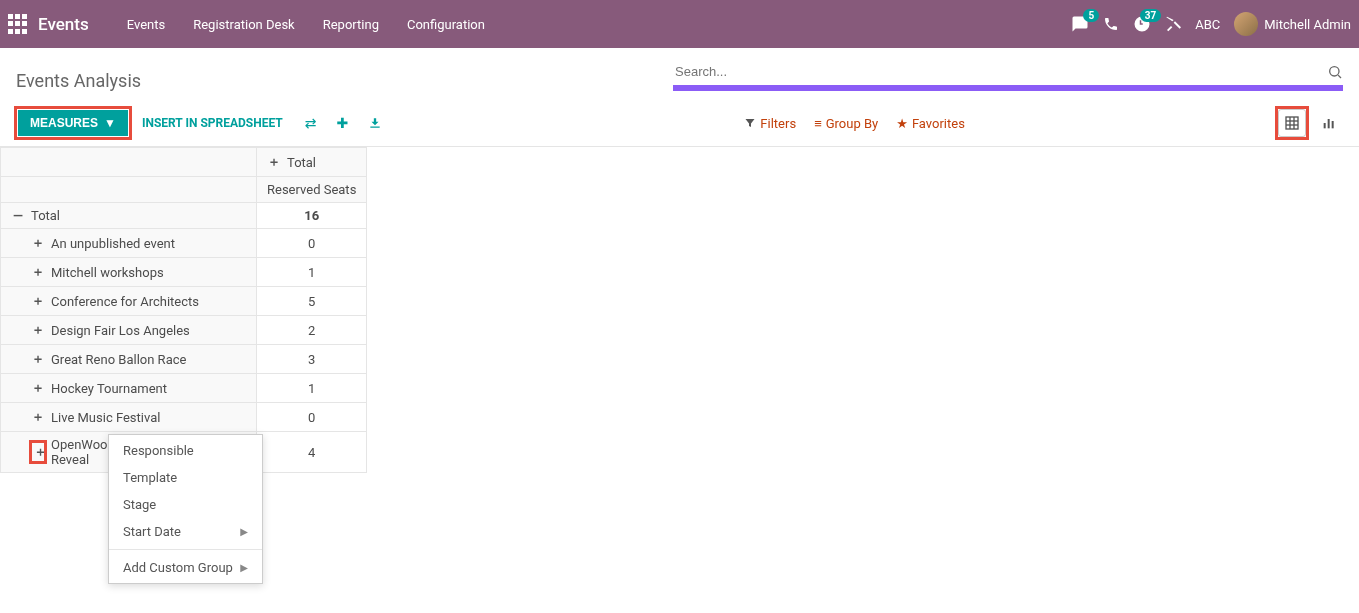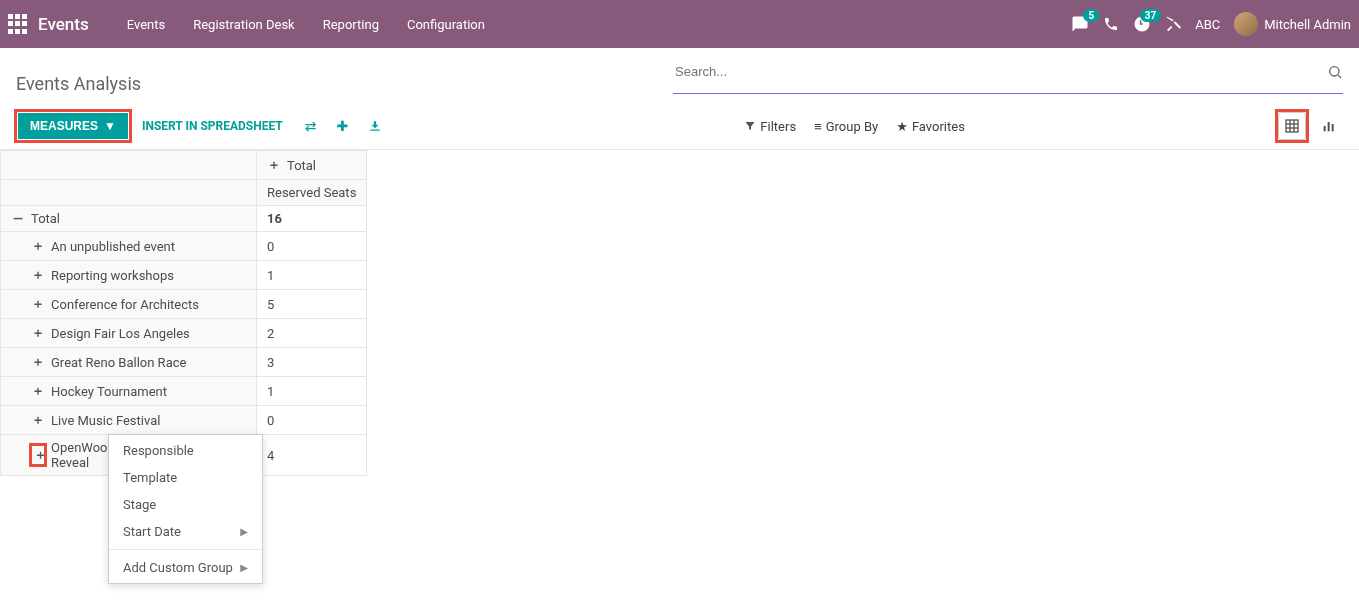"Search..." .search-wrap { border-bottom: 1px solid #8b5cf6 -> 6px solid #8b5cf6; padding-bottom: 10px -> 2px }
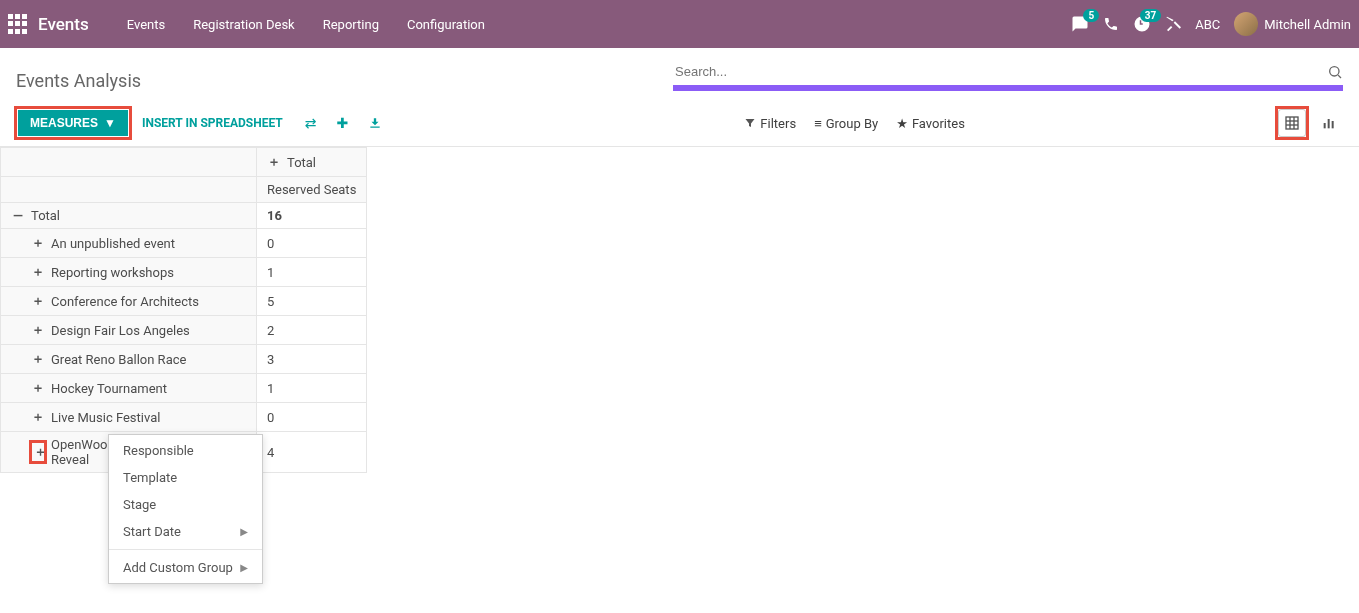"Filters" .filter-group { color: #404040 -> #c2410c }
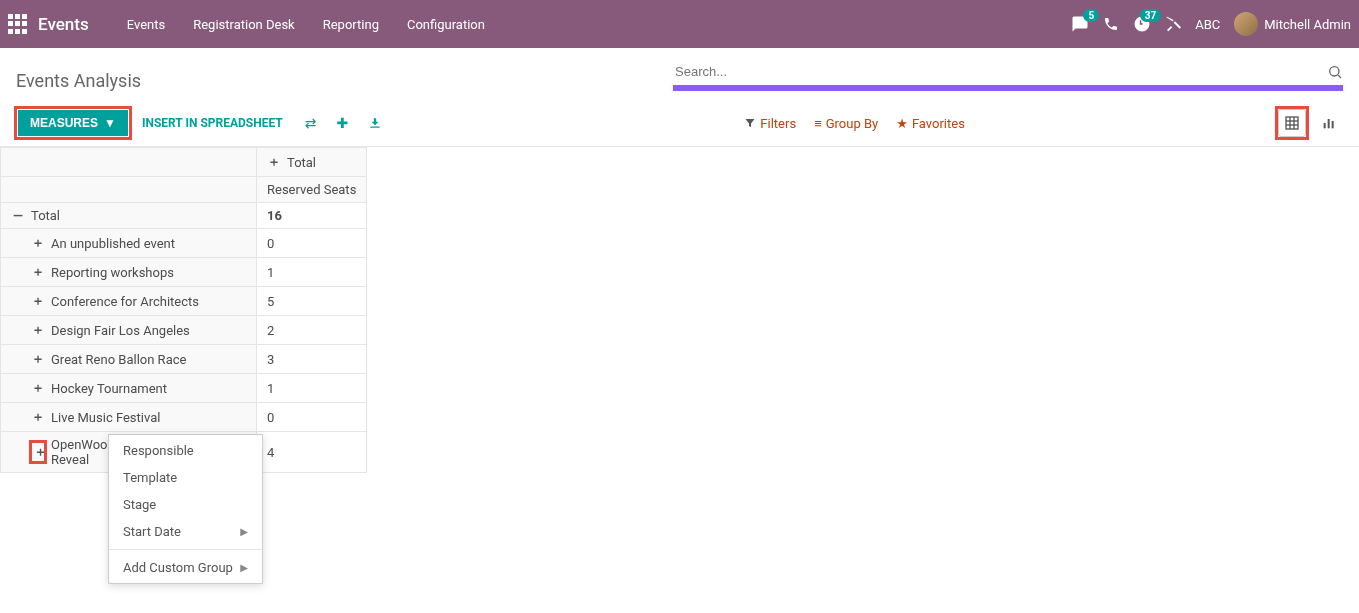"16" .pivot .num { text-align: left -> center }
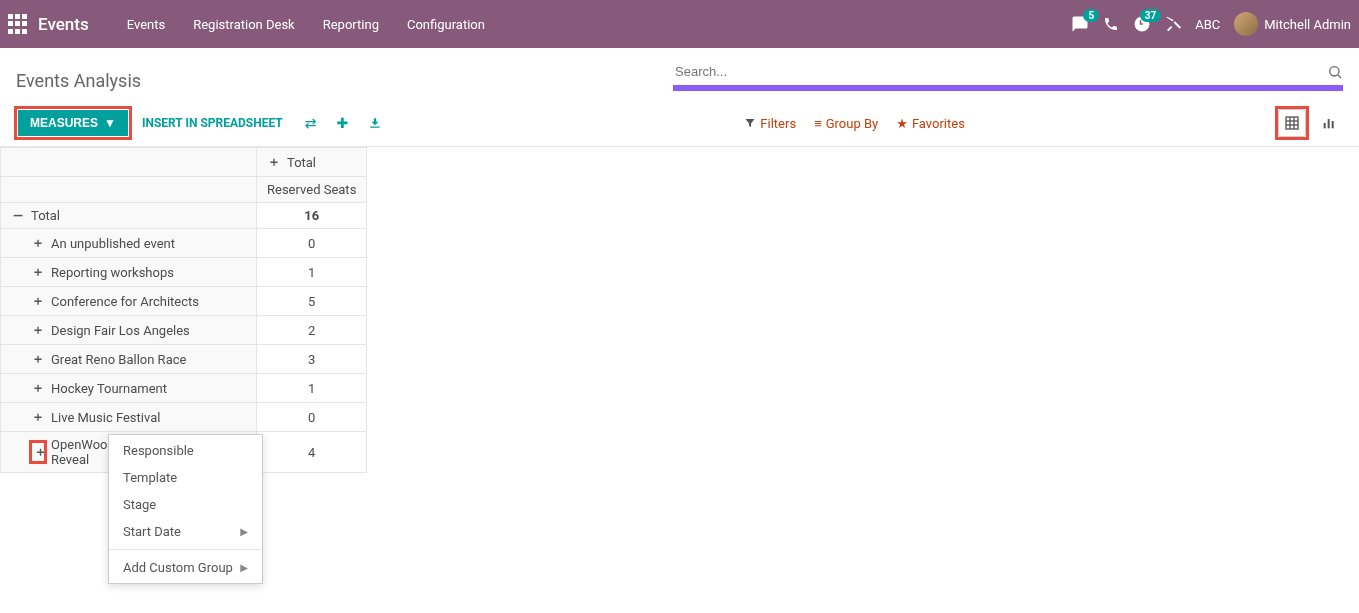"Reporting workshops" span { text: Reporting -> Mitchell }
